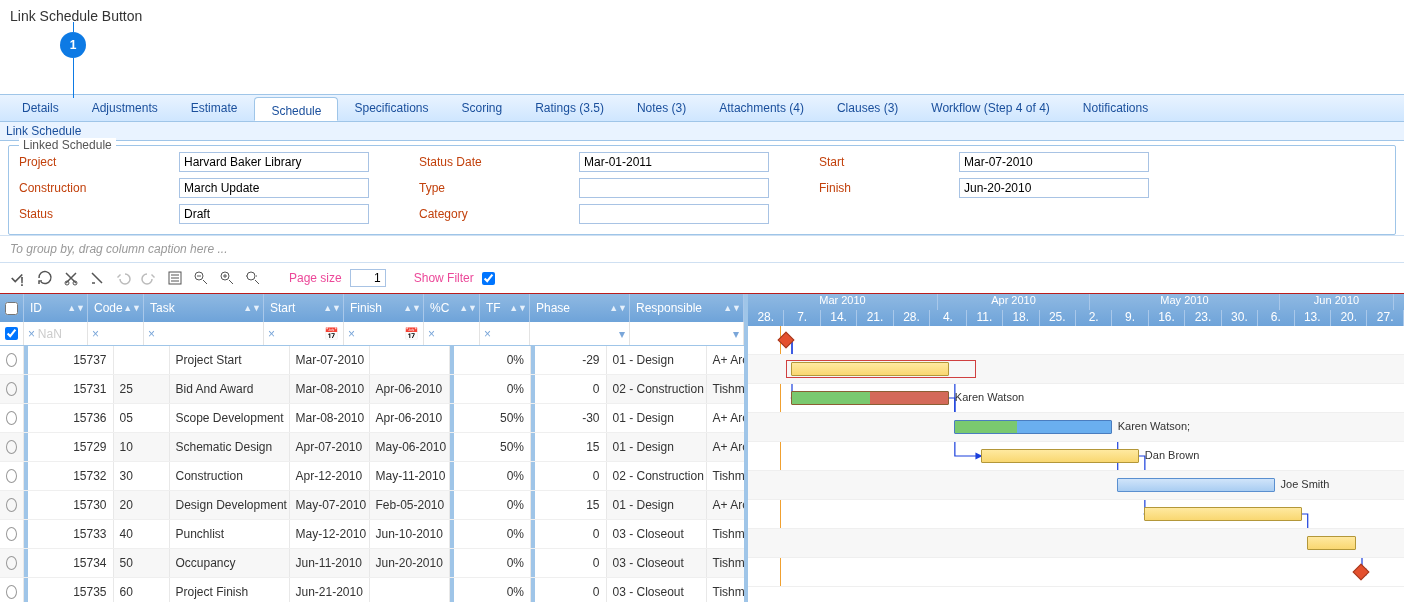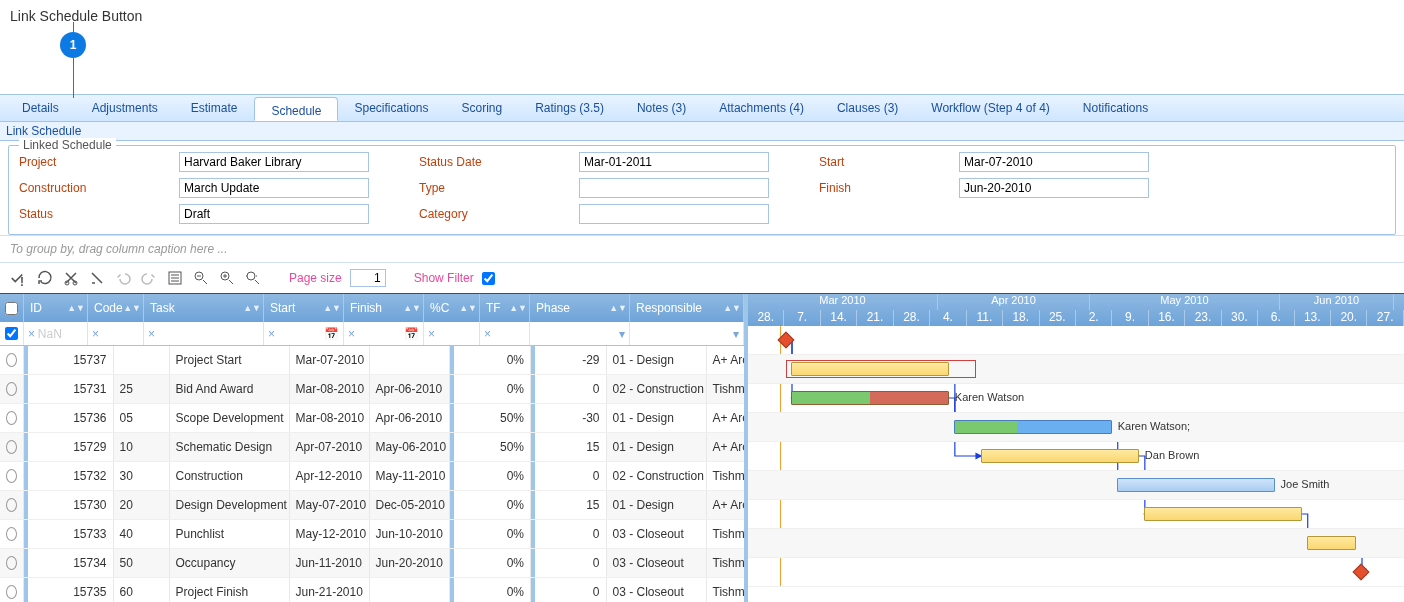"Dec-05-2010" div.tcell { text: Dec-05-2010 -> Feb-05-2010 }
